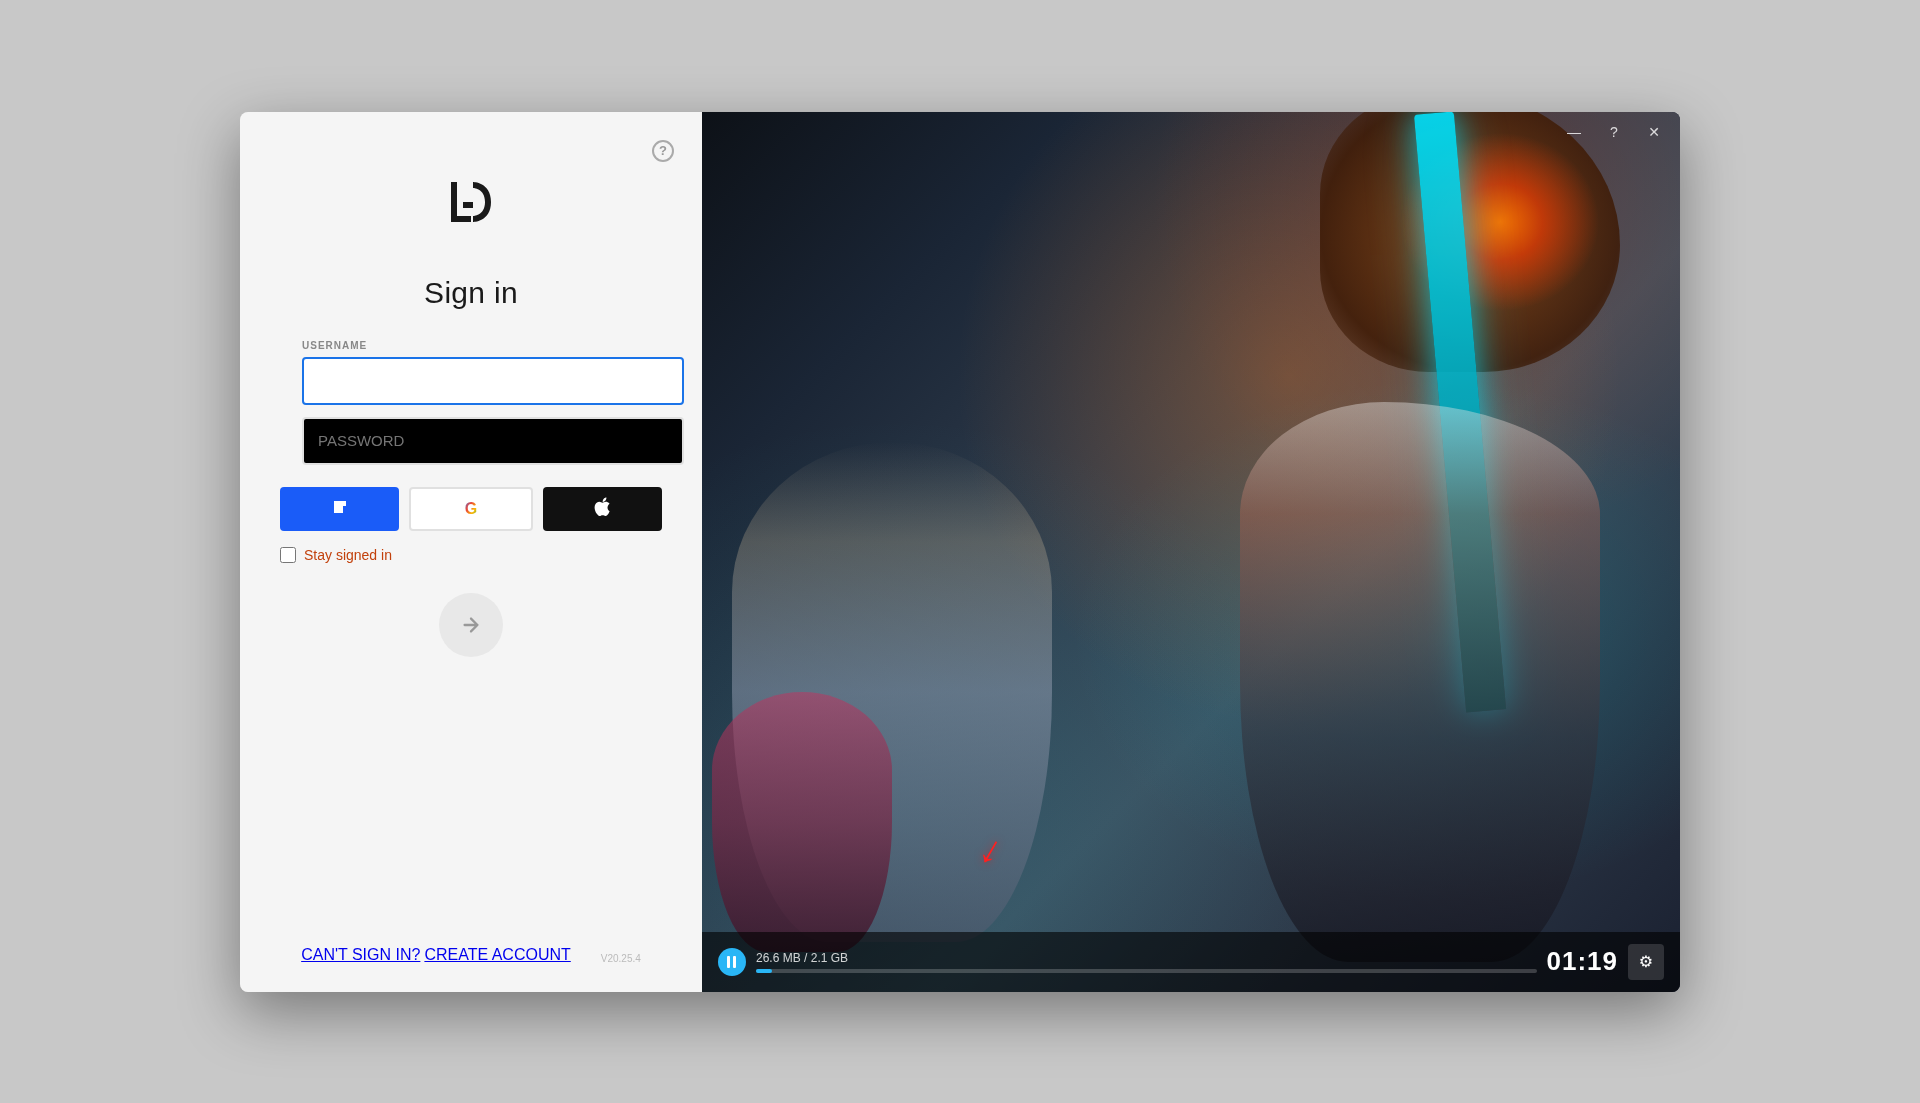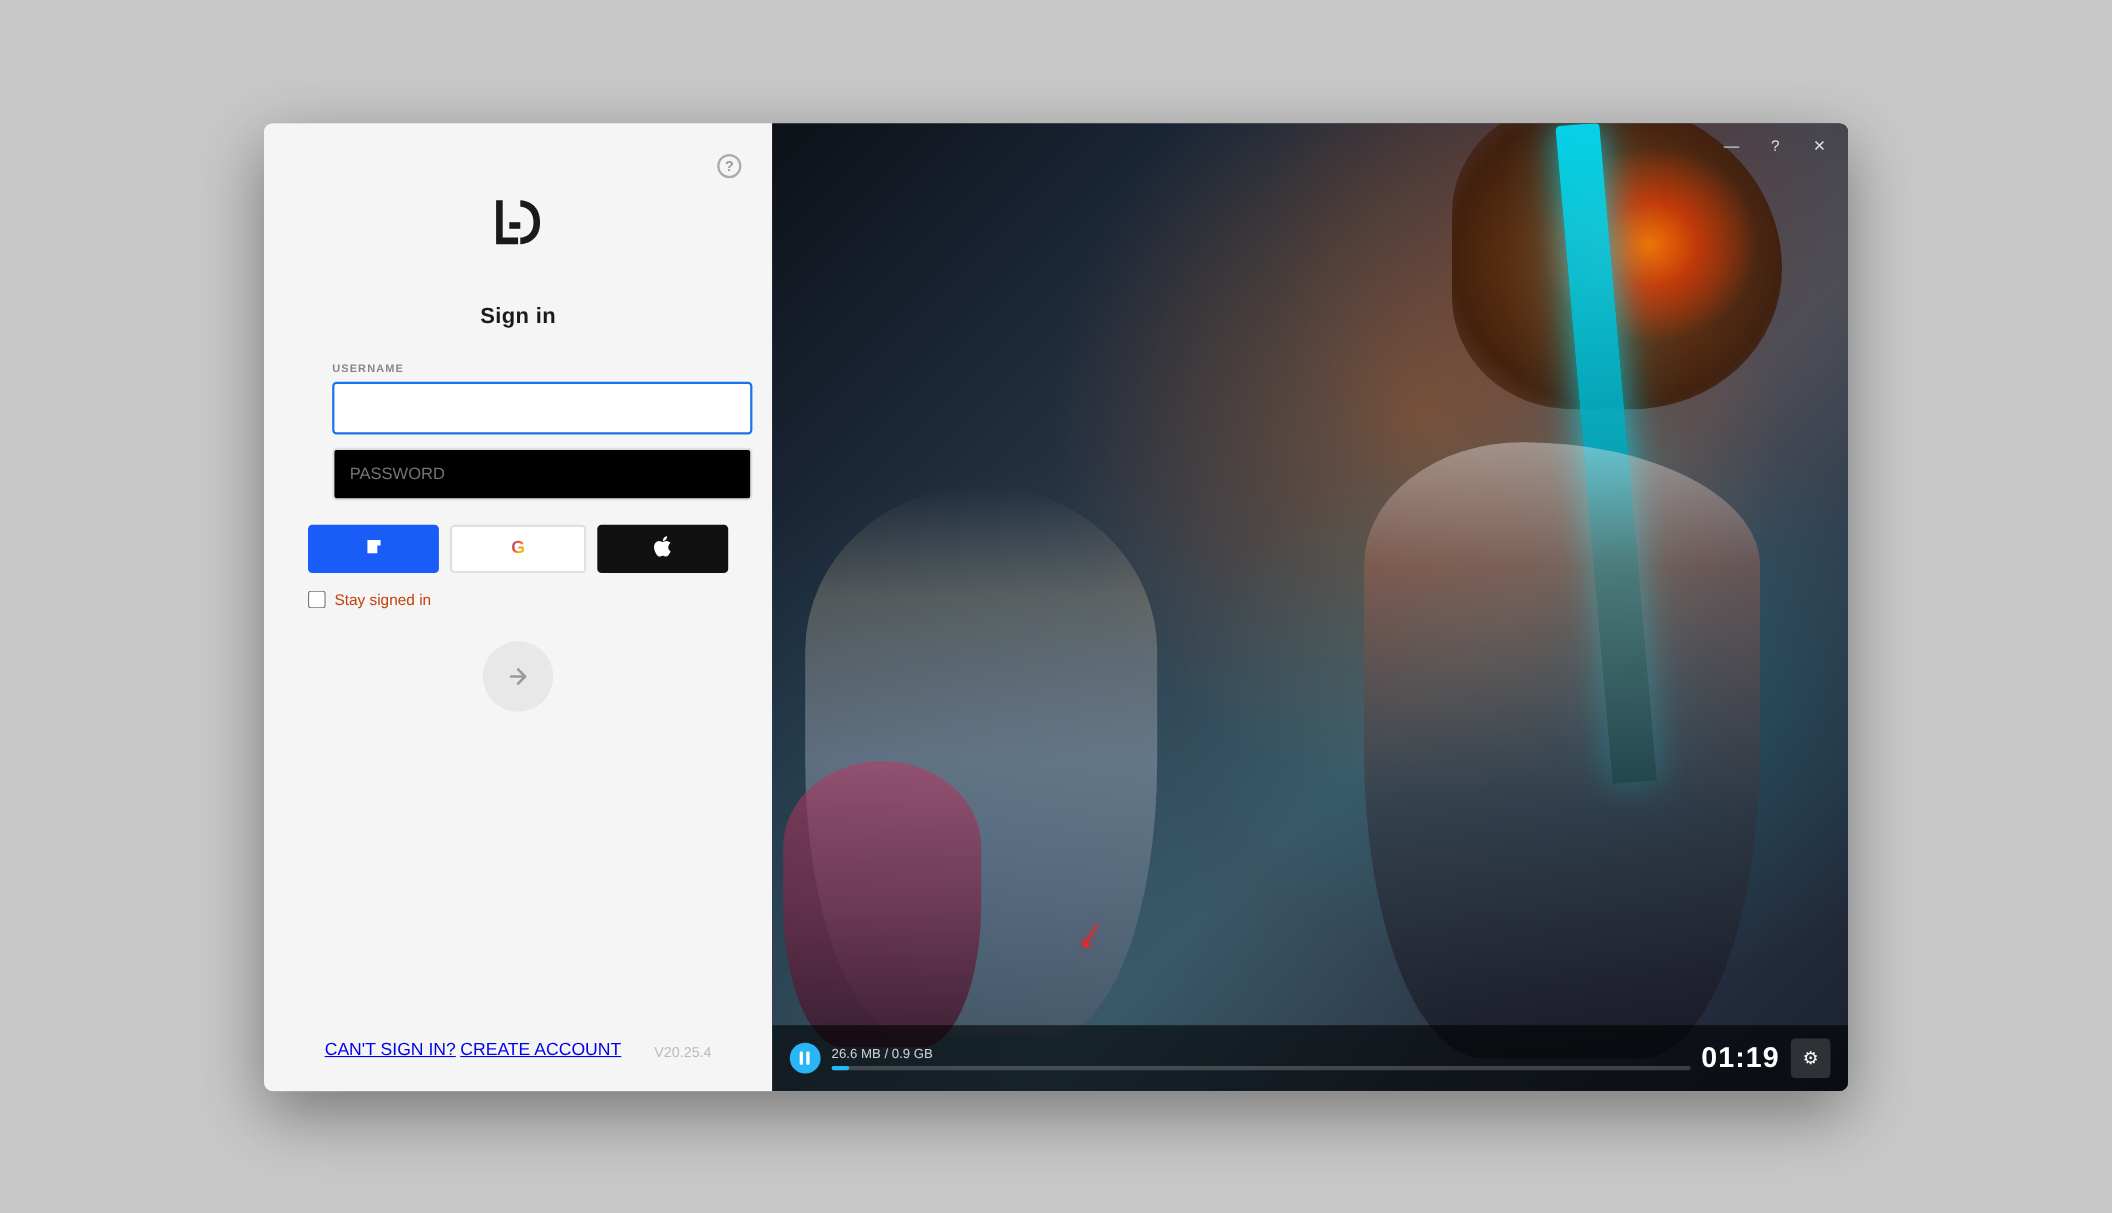"Sign in" .sign-in-title { font-size: 20px -> 30px; font-weight: 700 -> 400 }
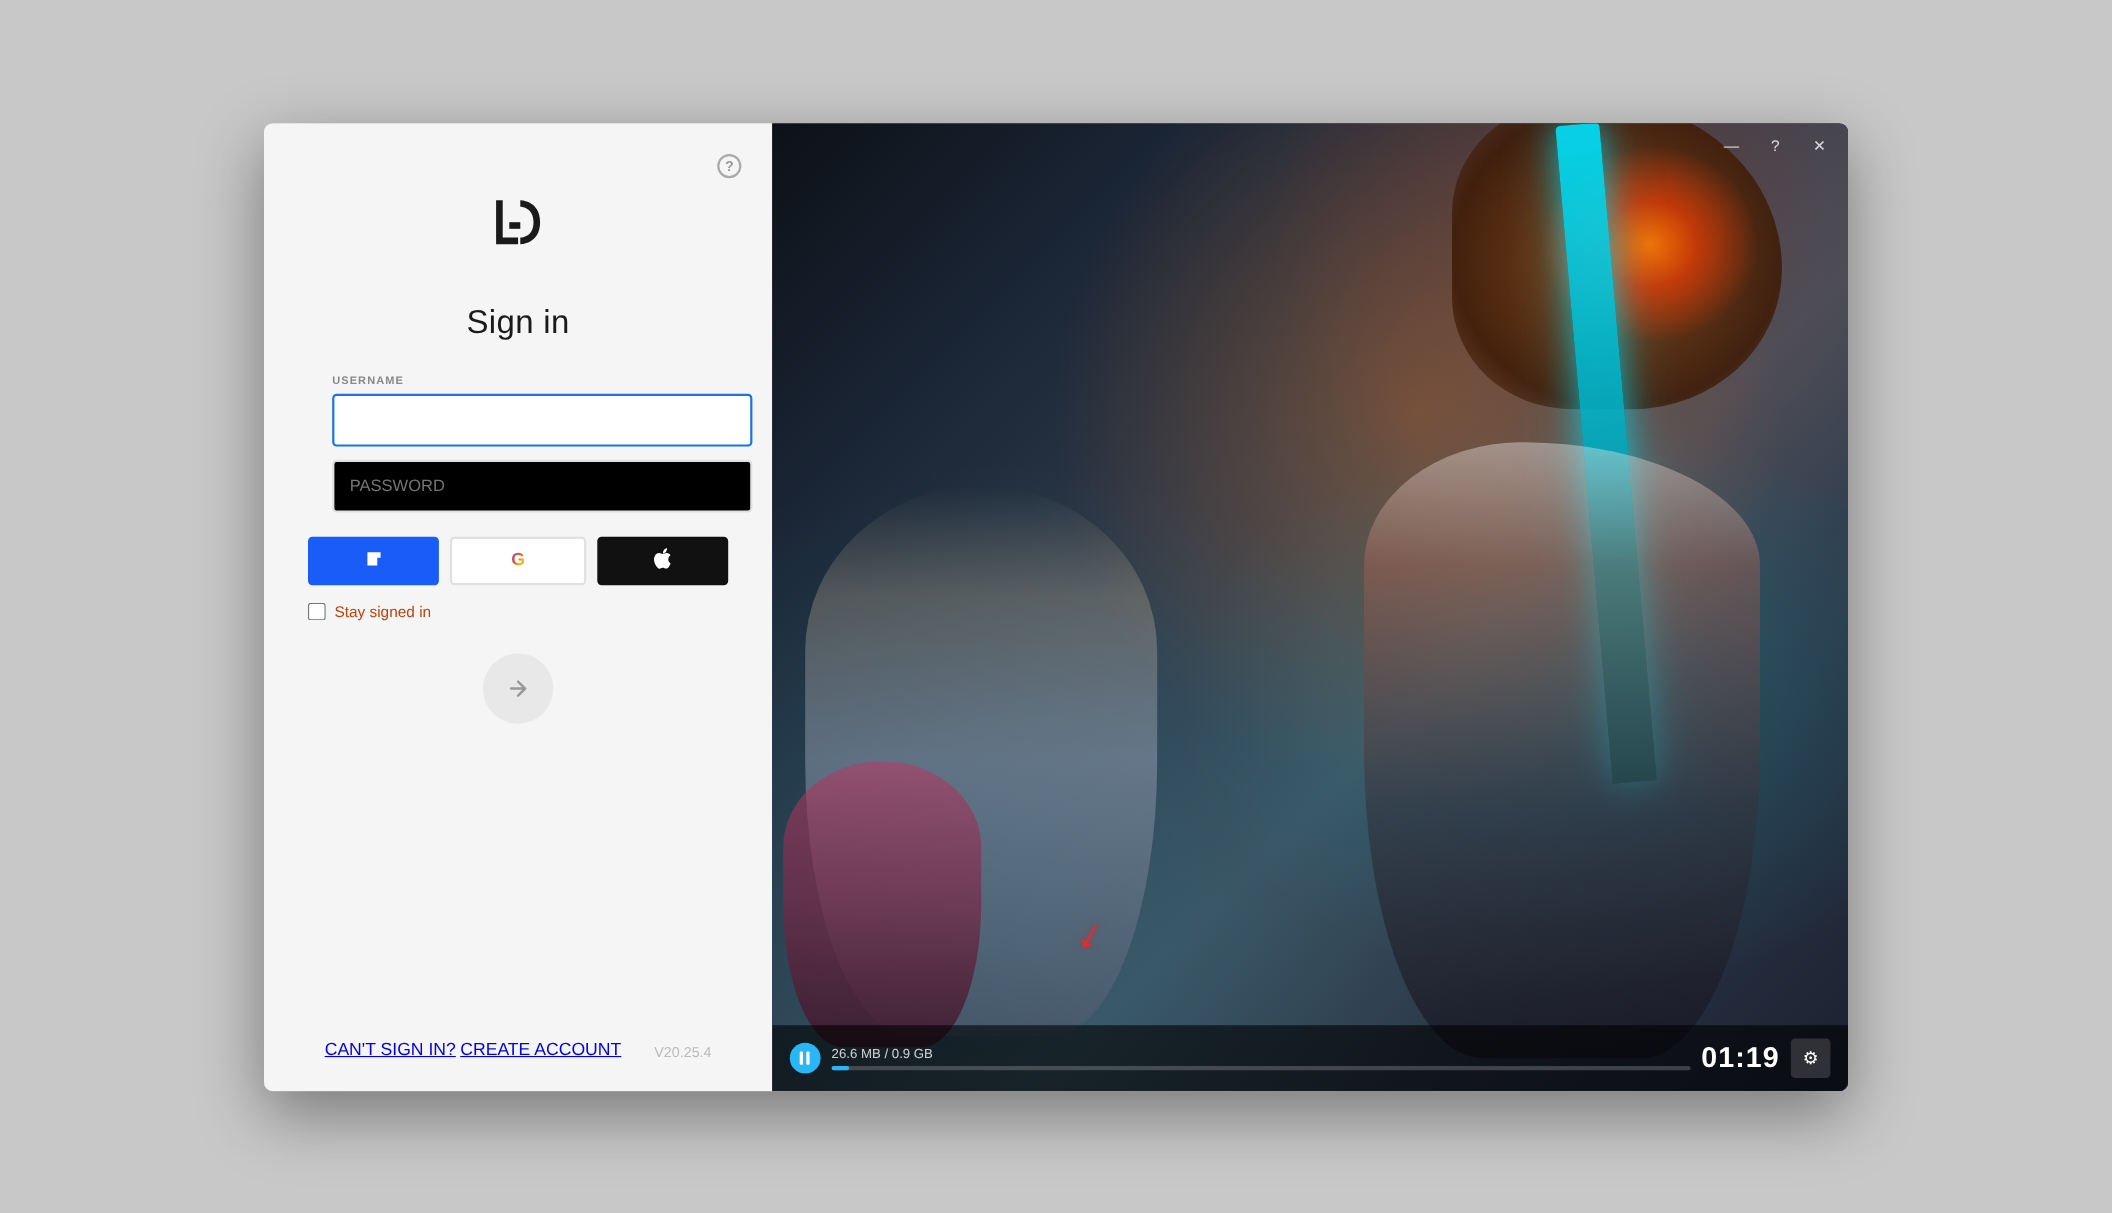"V20.25.4" .version-text { font-size: 13px -> 10px }
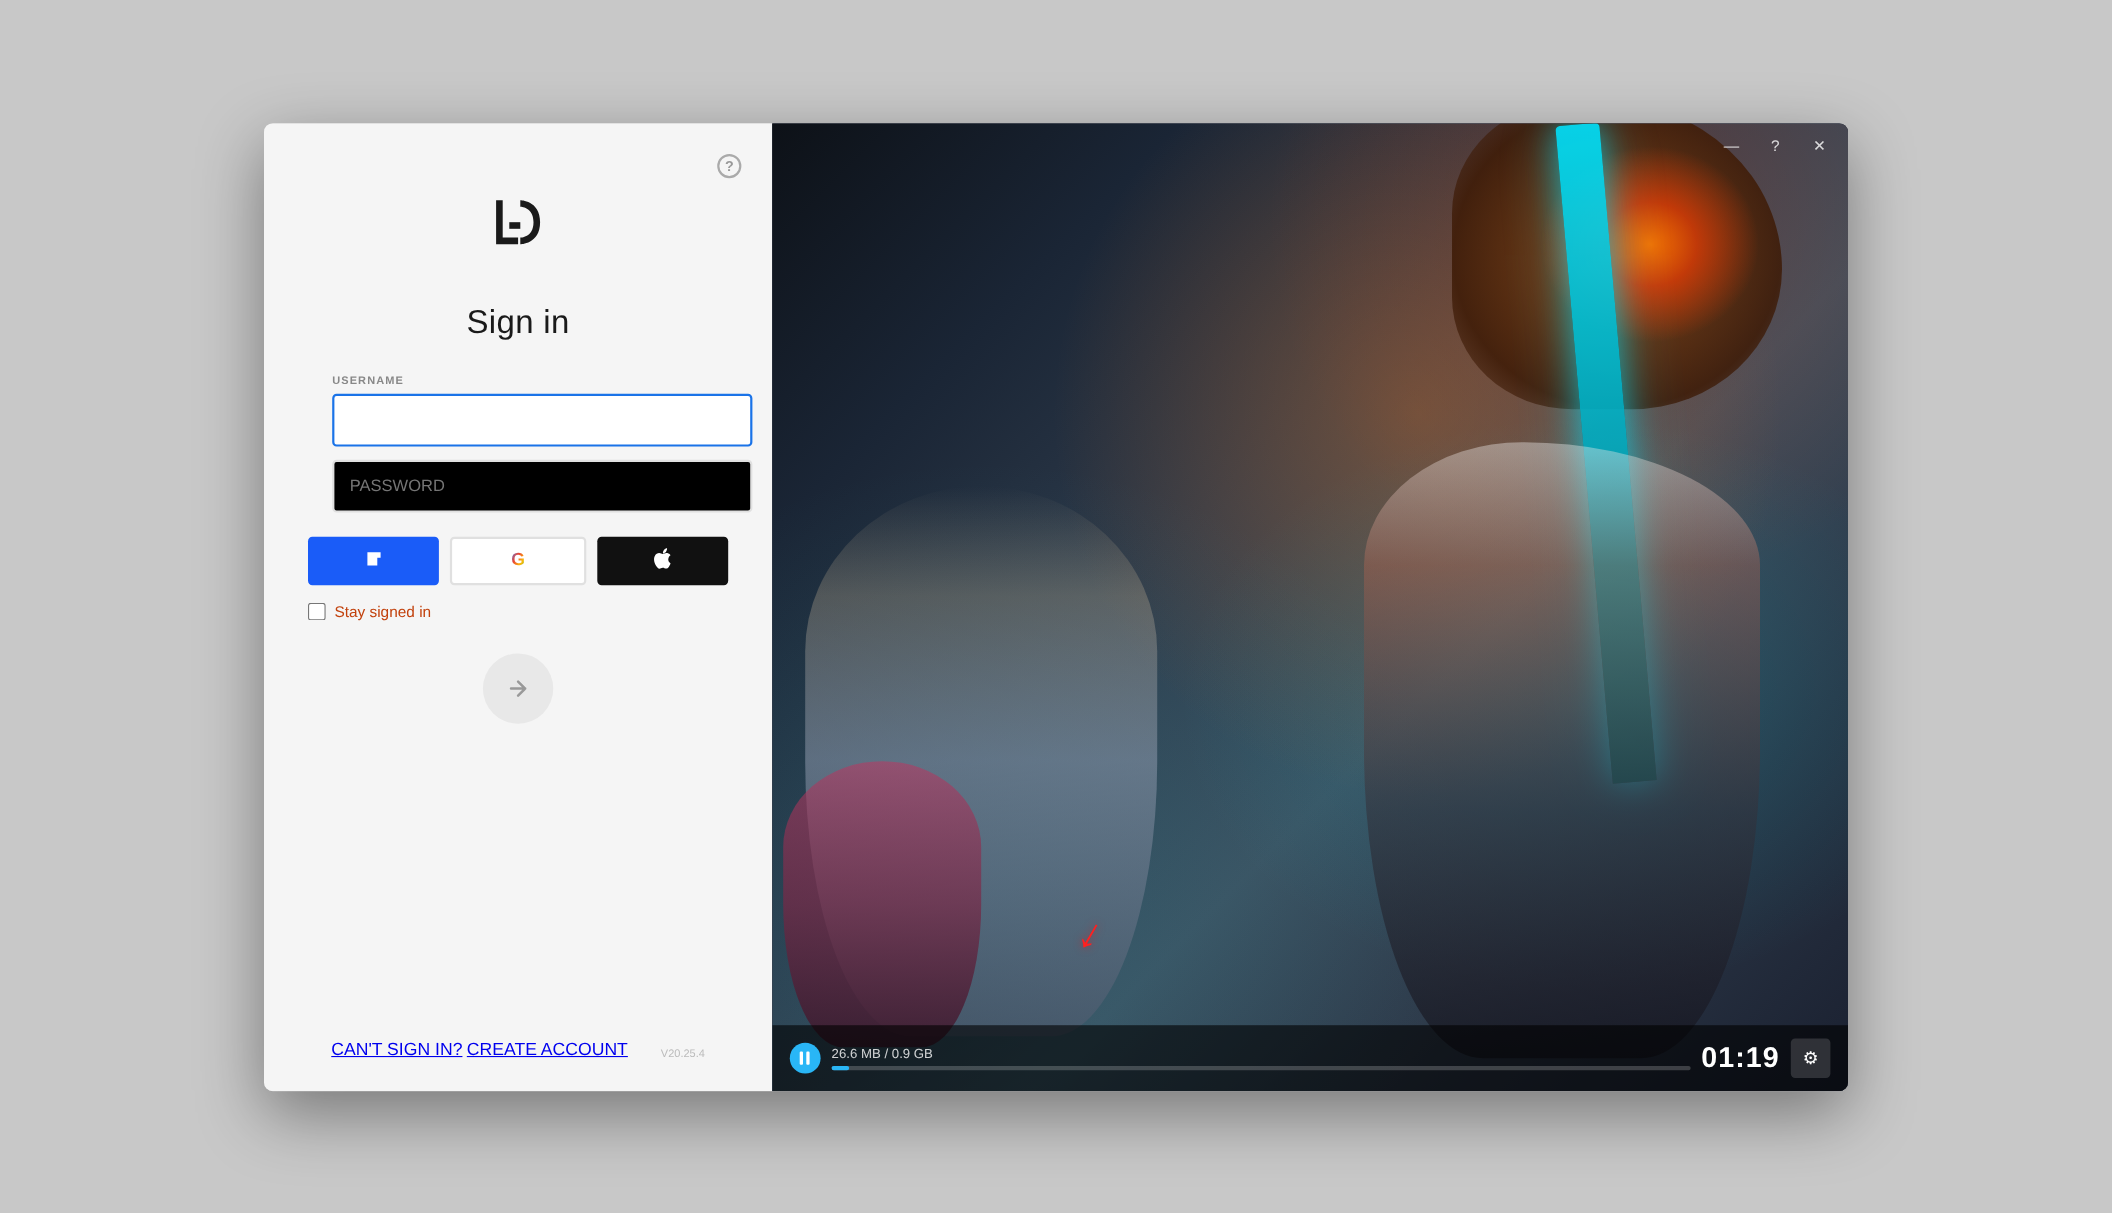"0.9 GB" span { text: 0.9 -> 2.1 }
